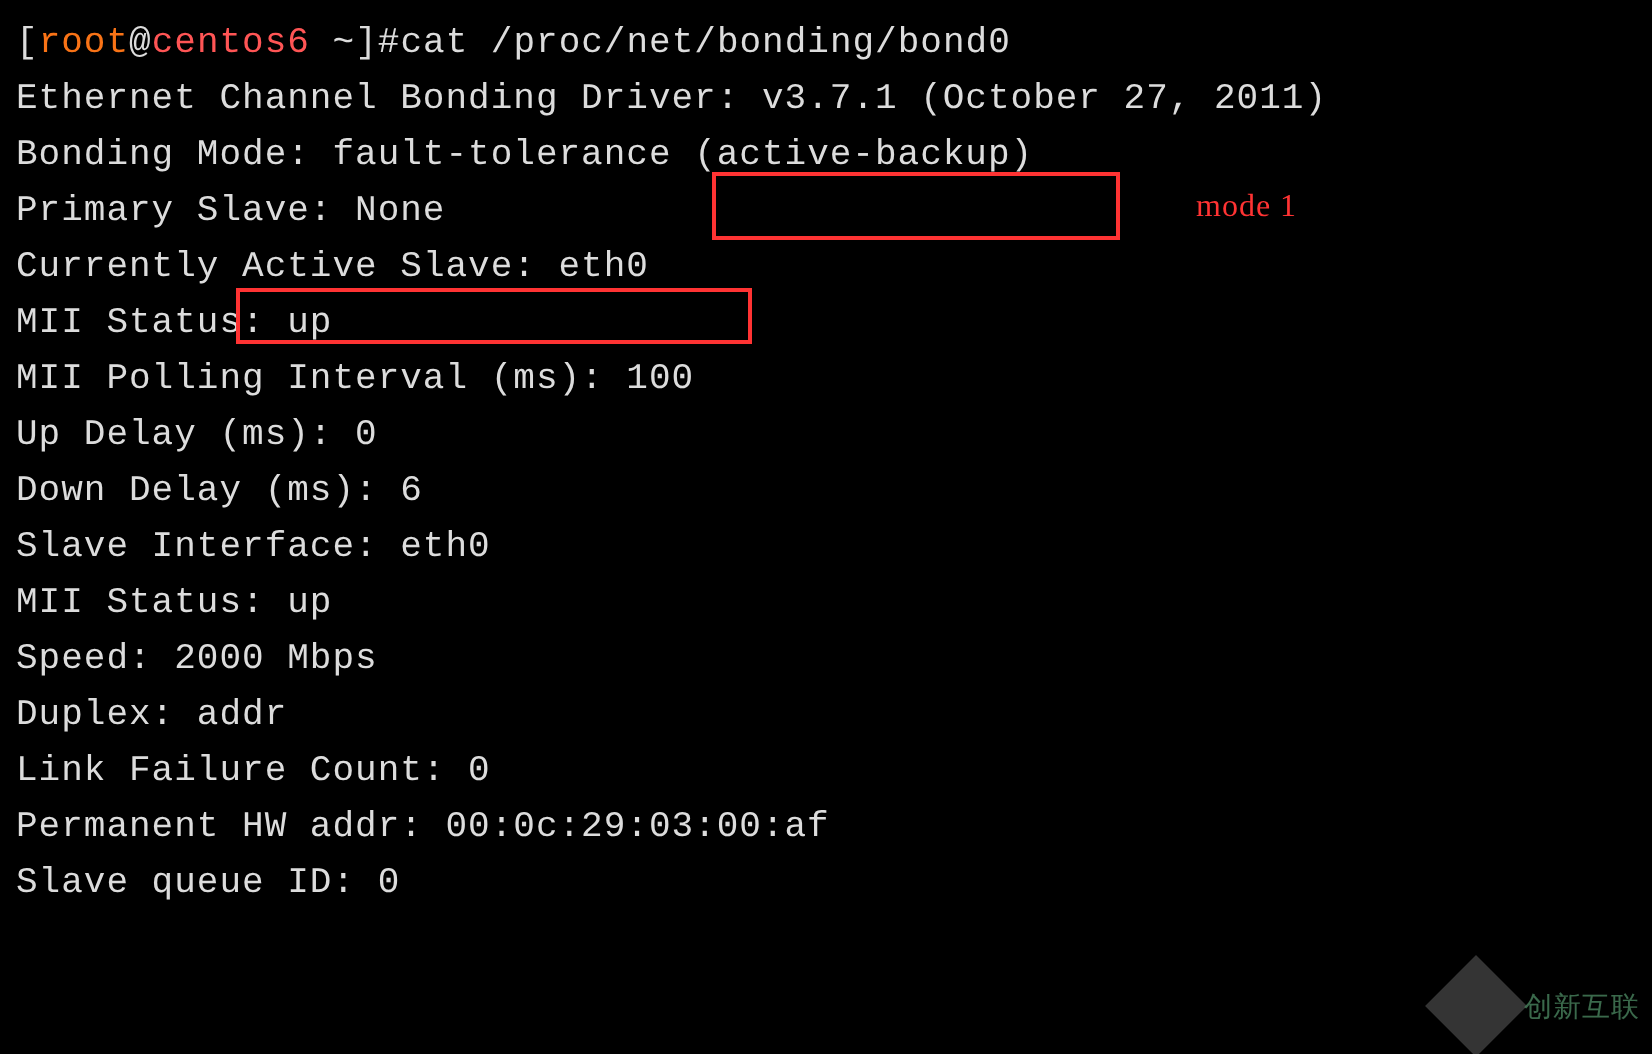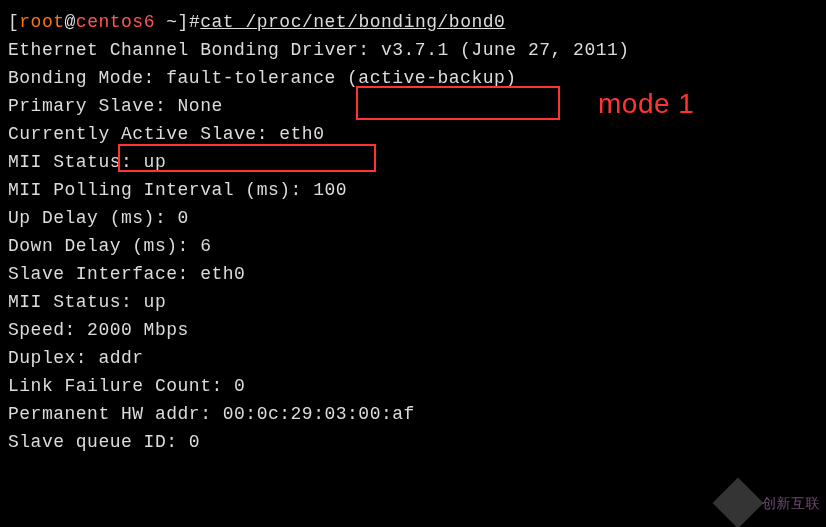"cat /proc/net/bonding/bond0" .cmd { text-decoration: underline -> none }
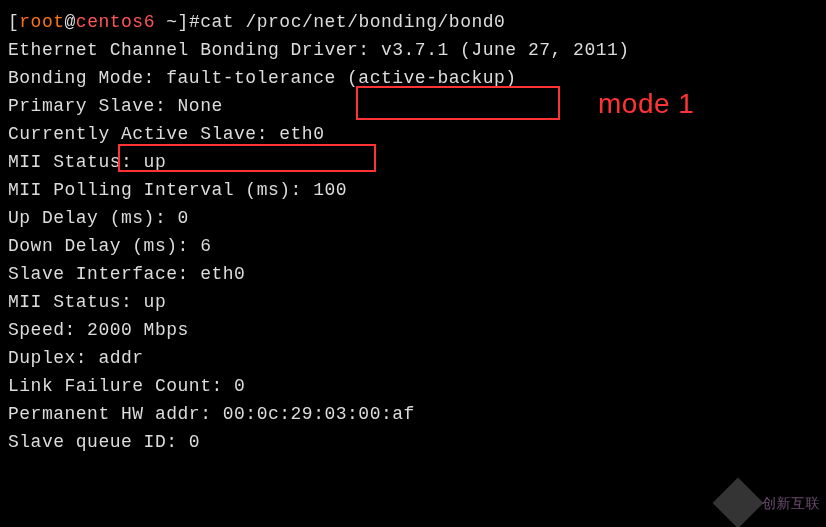"Ethernet Channel Bonding Driver: v3.7.1" div.line { text: June -> October }
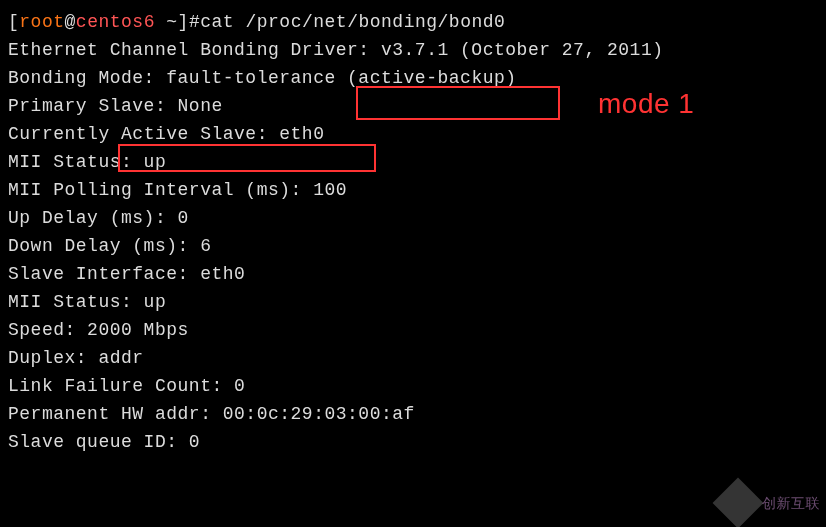"mode 1" .annotation { font-family: Liberation Sans, sans-serif -> Liberation Serif, serif; font-size: 28px -> 16px }
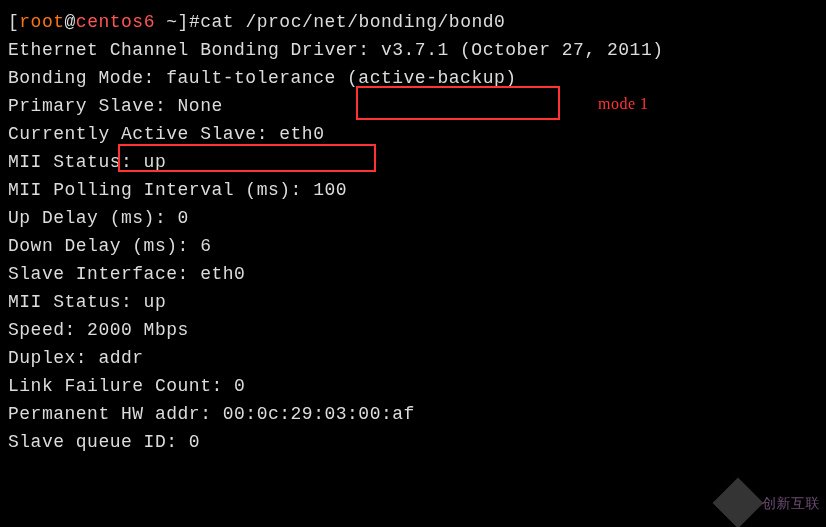"创新互联" .watermark .wm-text { color: #f0abfc -> #86efac }
